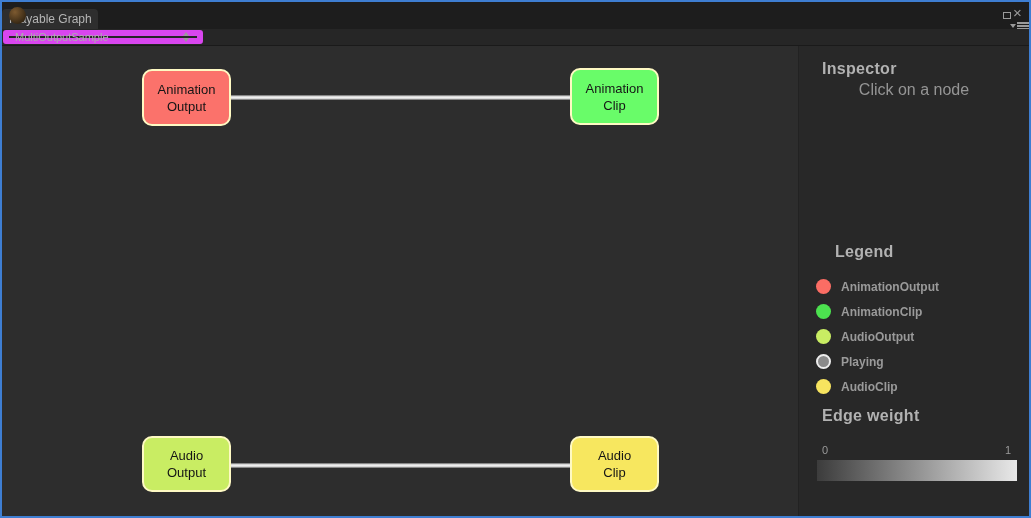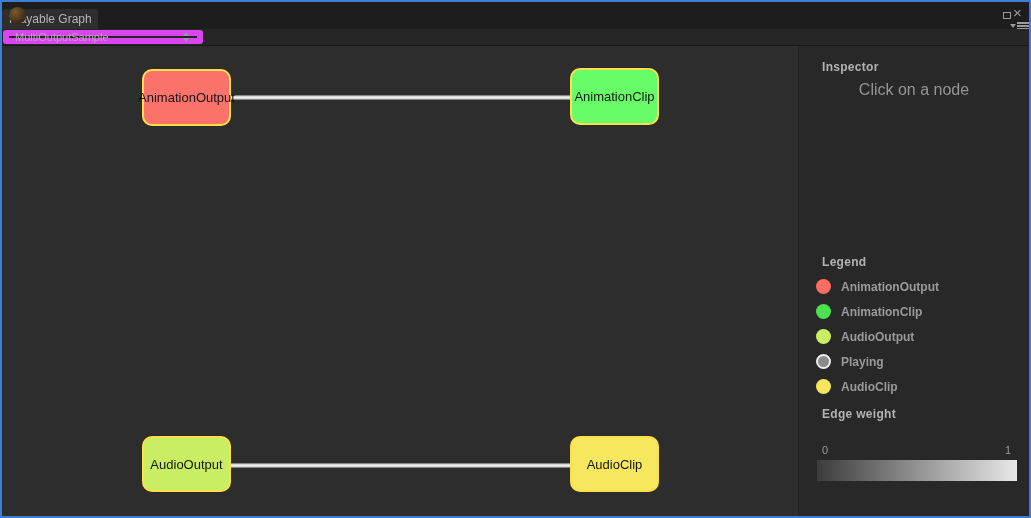"Inspector" .sec-title { font-size: 12px -> 16px }
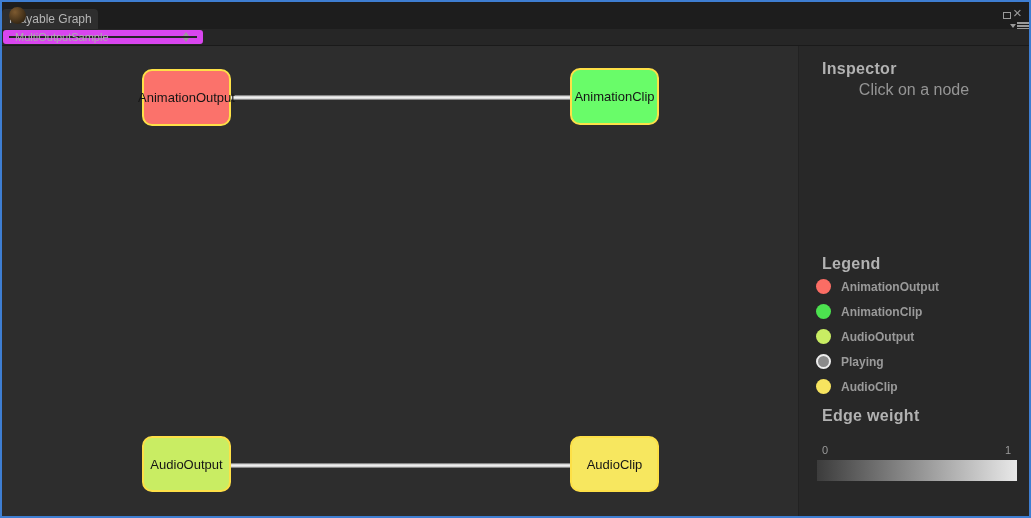"Animation" .node { border: 2px solid #fde047 -> 2px solid #fef9c3; flex-direction: row -> column }
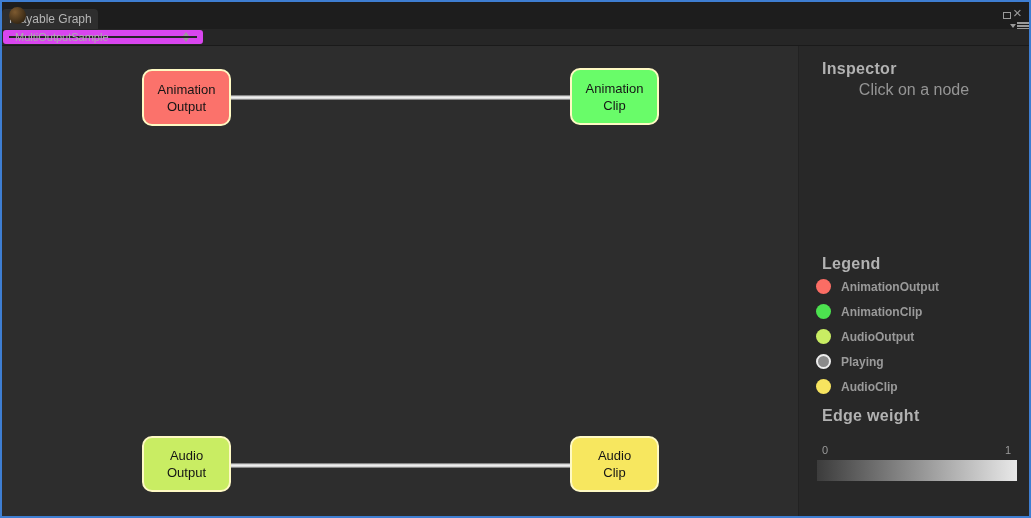"Legend" div.sec-title { margin-left: none -> 13px; top: 209px -> 197px }
